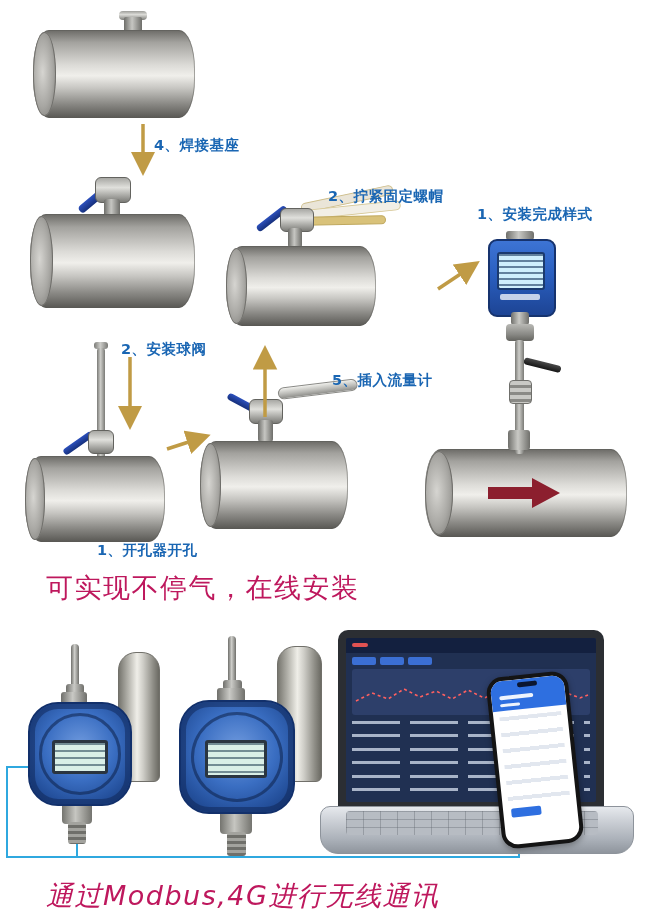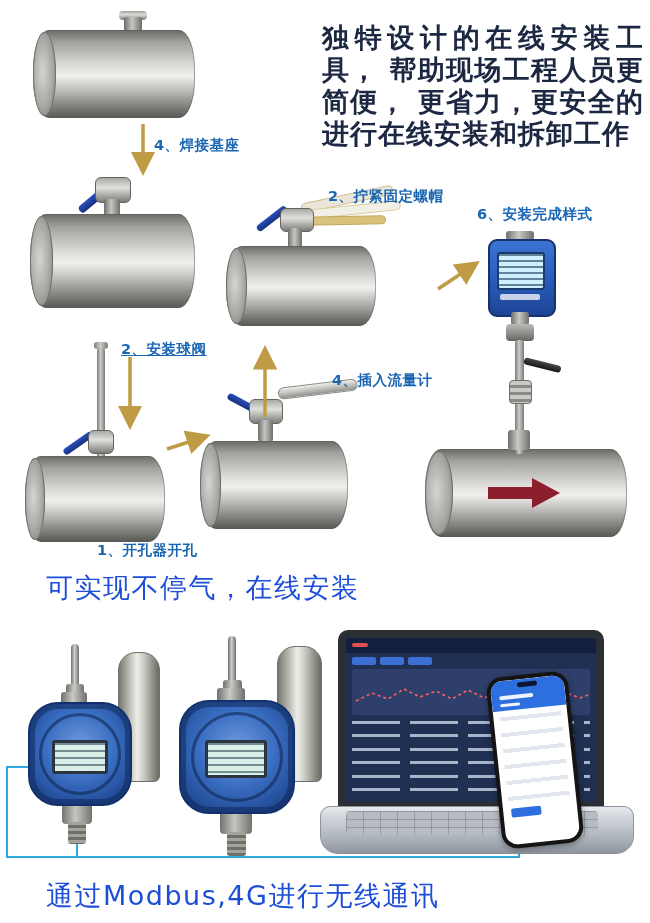"独特设计的在线安装工具， 帮助现场工程人员更简便，" div.intro { html: <div>独特设计的在线安装工具， 帮助现场工程人员更简便， 更省力，更安全的进行在线安装和拆卸工作</div> -> none }
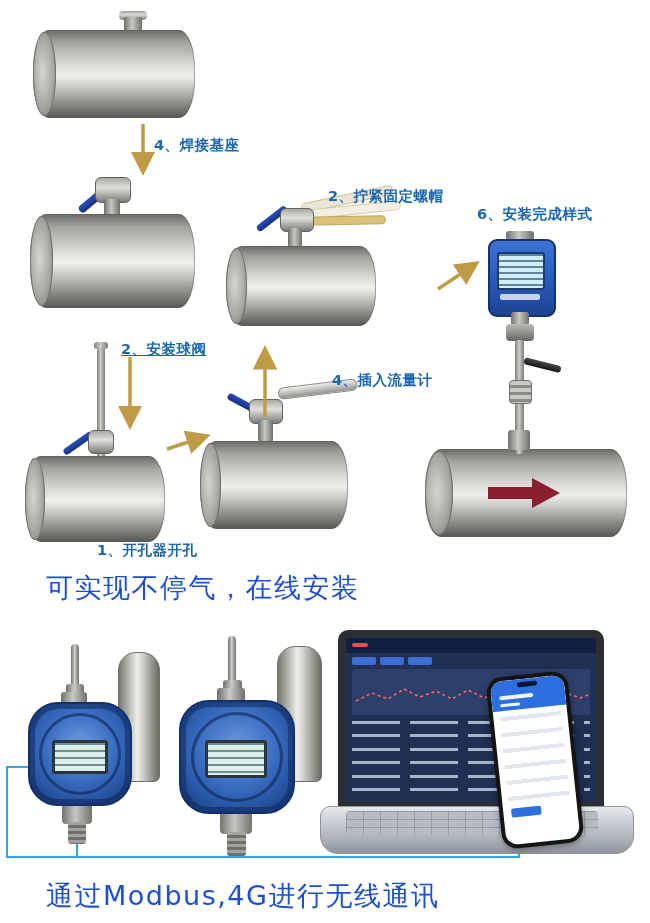"6、安装完成样式" div.step-label { text: 6 -> 1 }
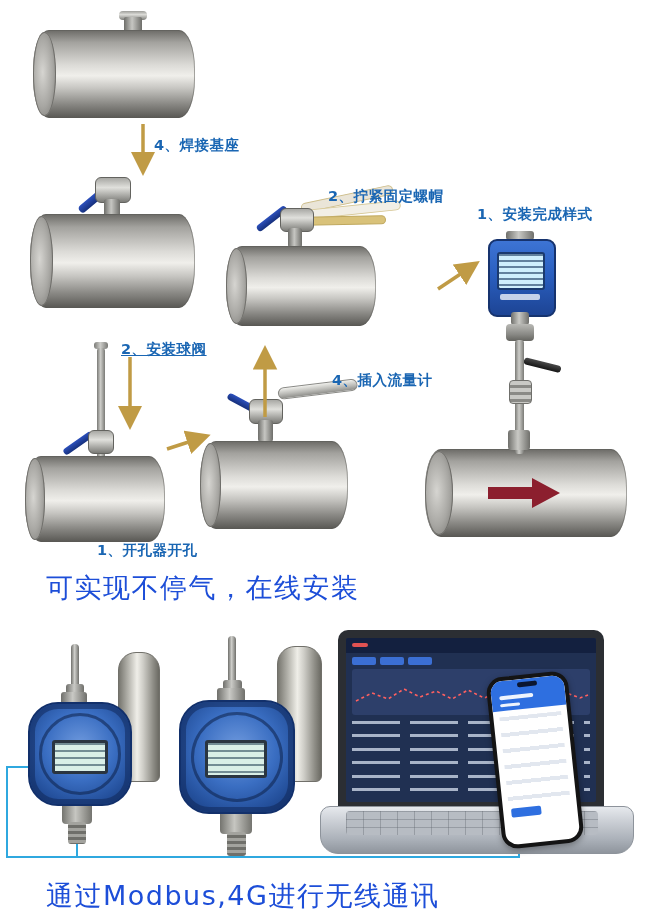"2、安装球阀" div.step-label { text-decoration: underline -> none }
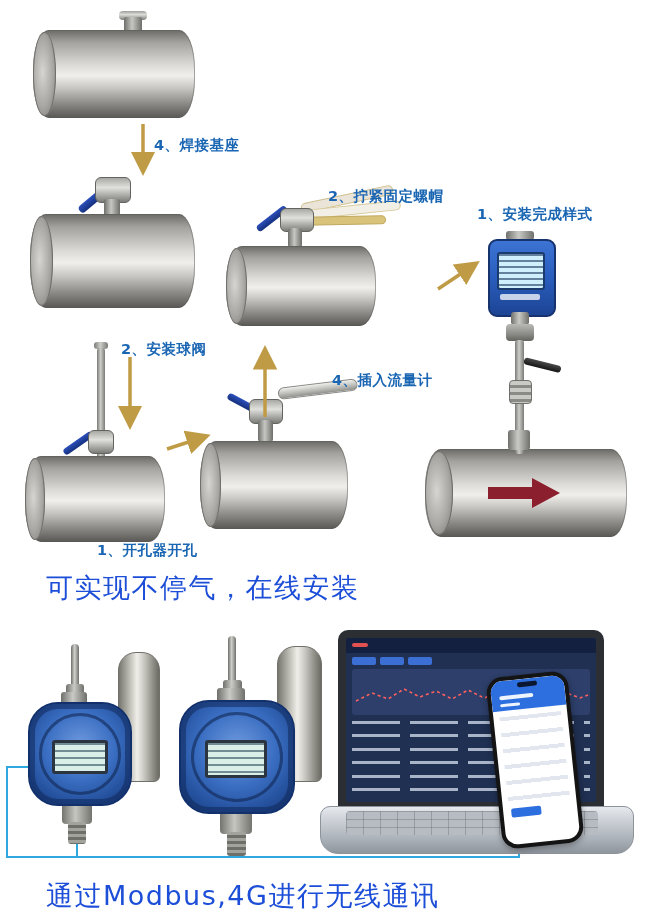"4、插入流量计" div.step-label { text: 4 -> 5 }
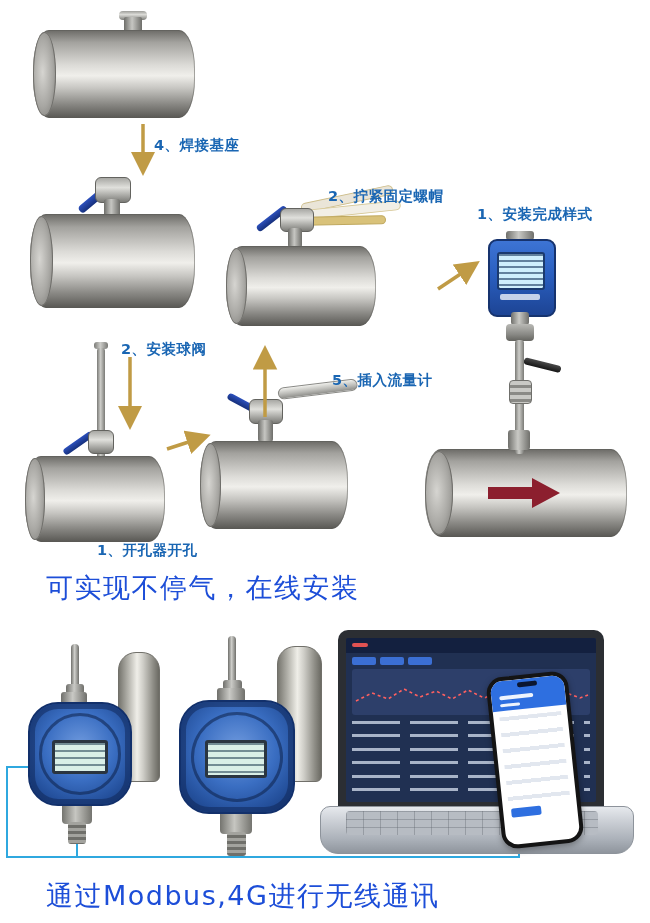"可实现不停气，在线安装" .caption { color: #1d4ed8 -> #be185d }
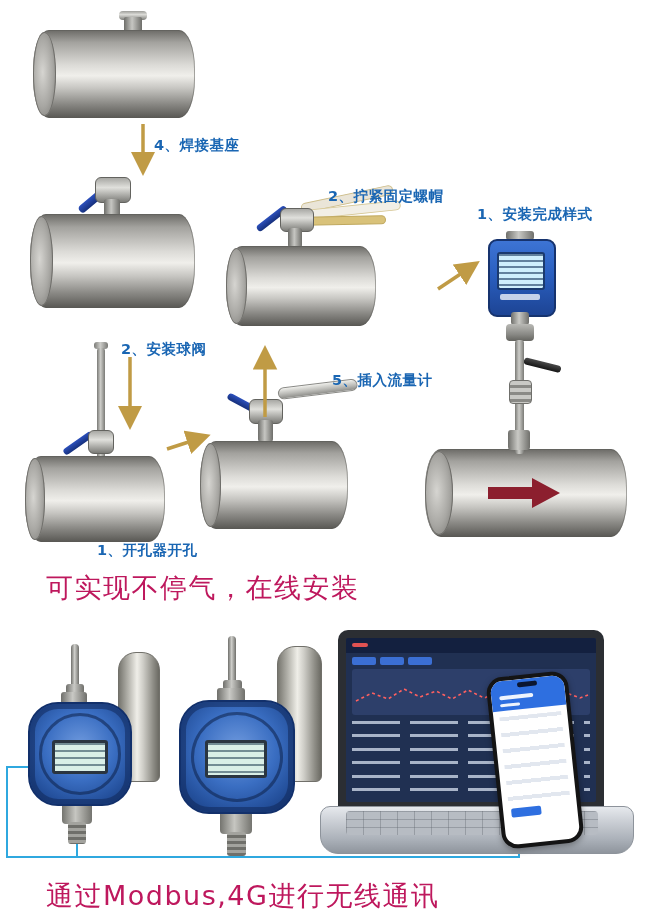"通过Modbus,4G进行无线通讯" div.caption { font-style: none -> italic }
